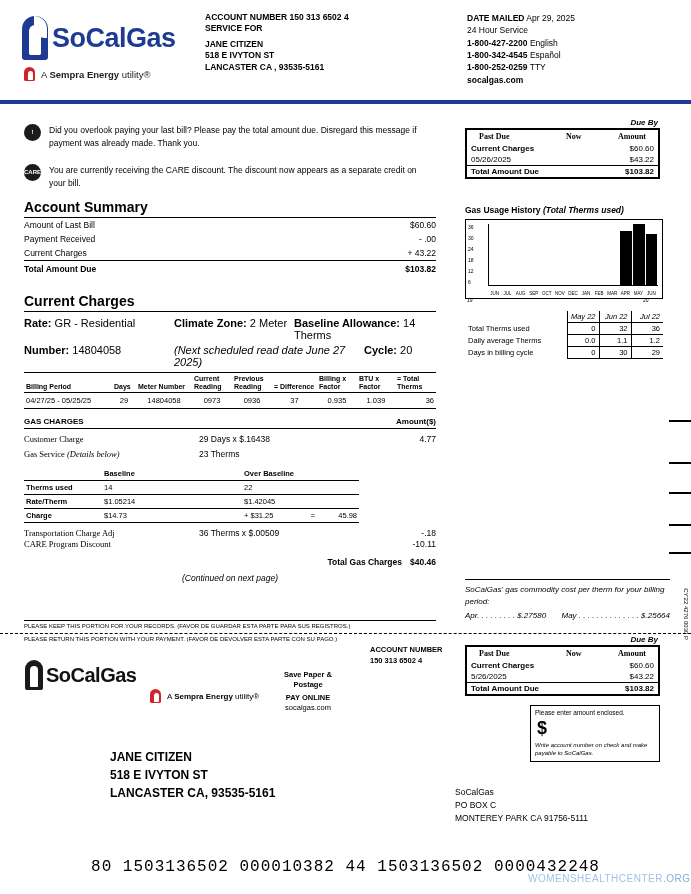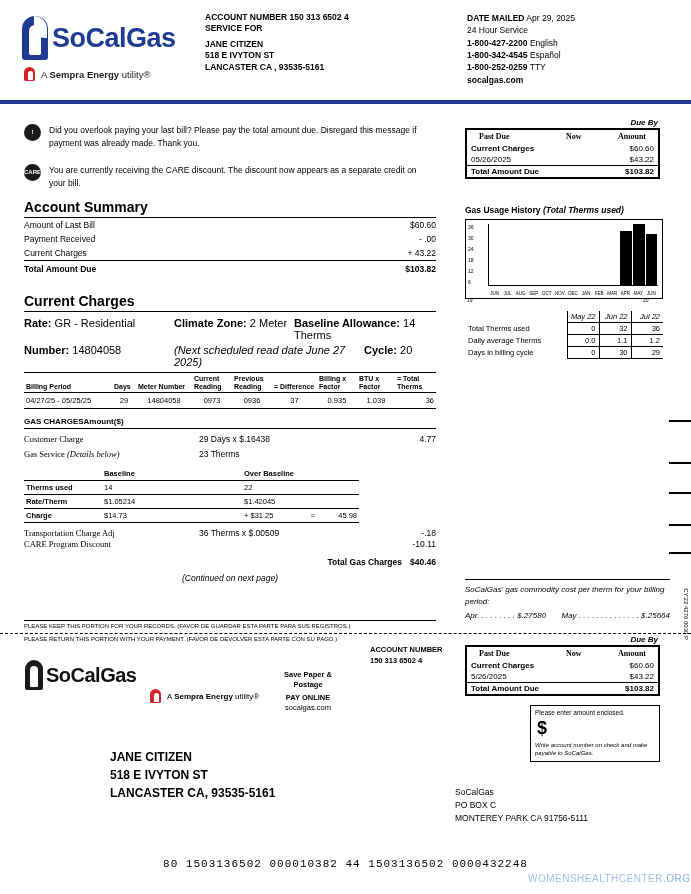"GAS CHARGES" .gas-charges-hd { justify-content: none -> space-between }
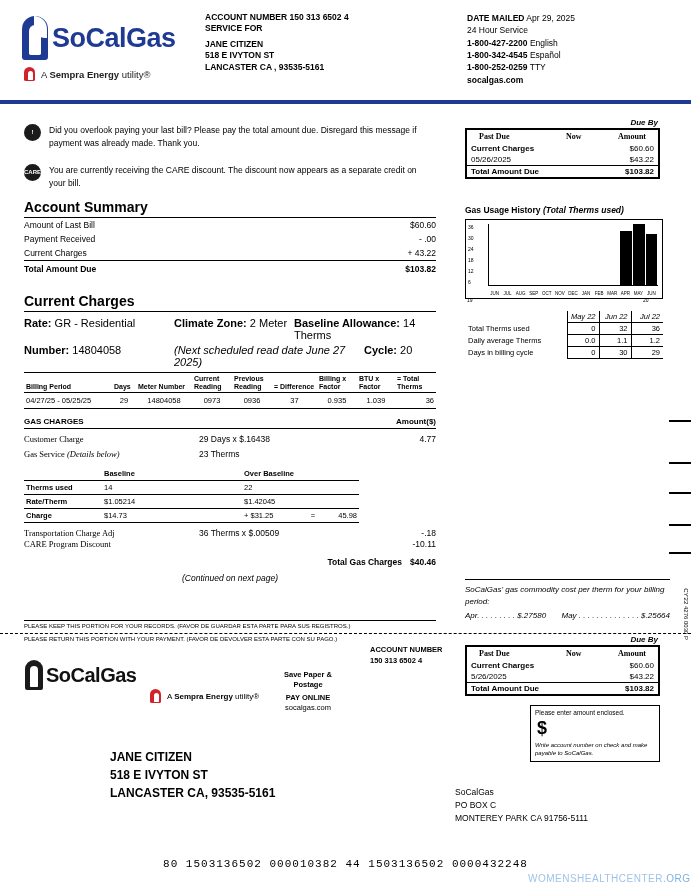"80 1503136502 000010382 44 1503136502" .ocr { font-size: 11px -> 16px }
